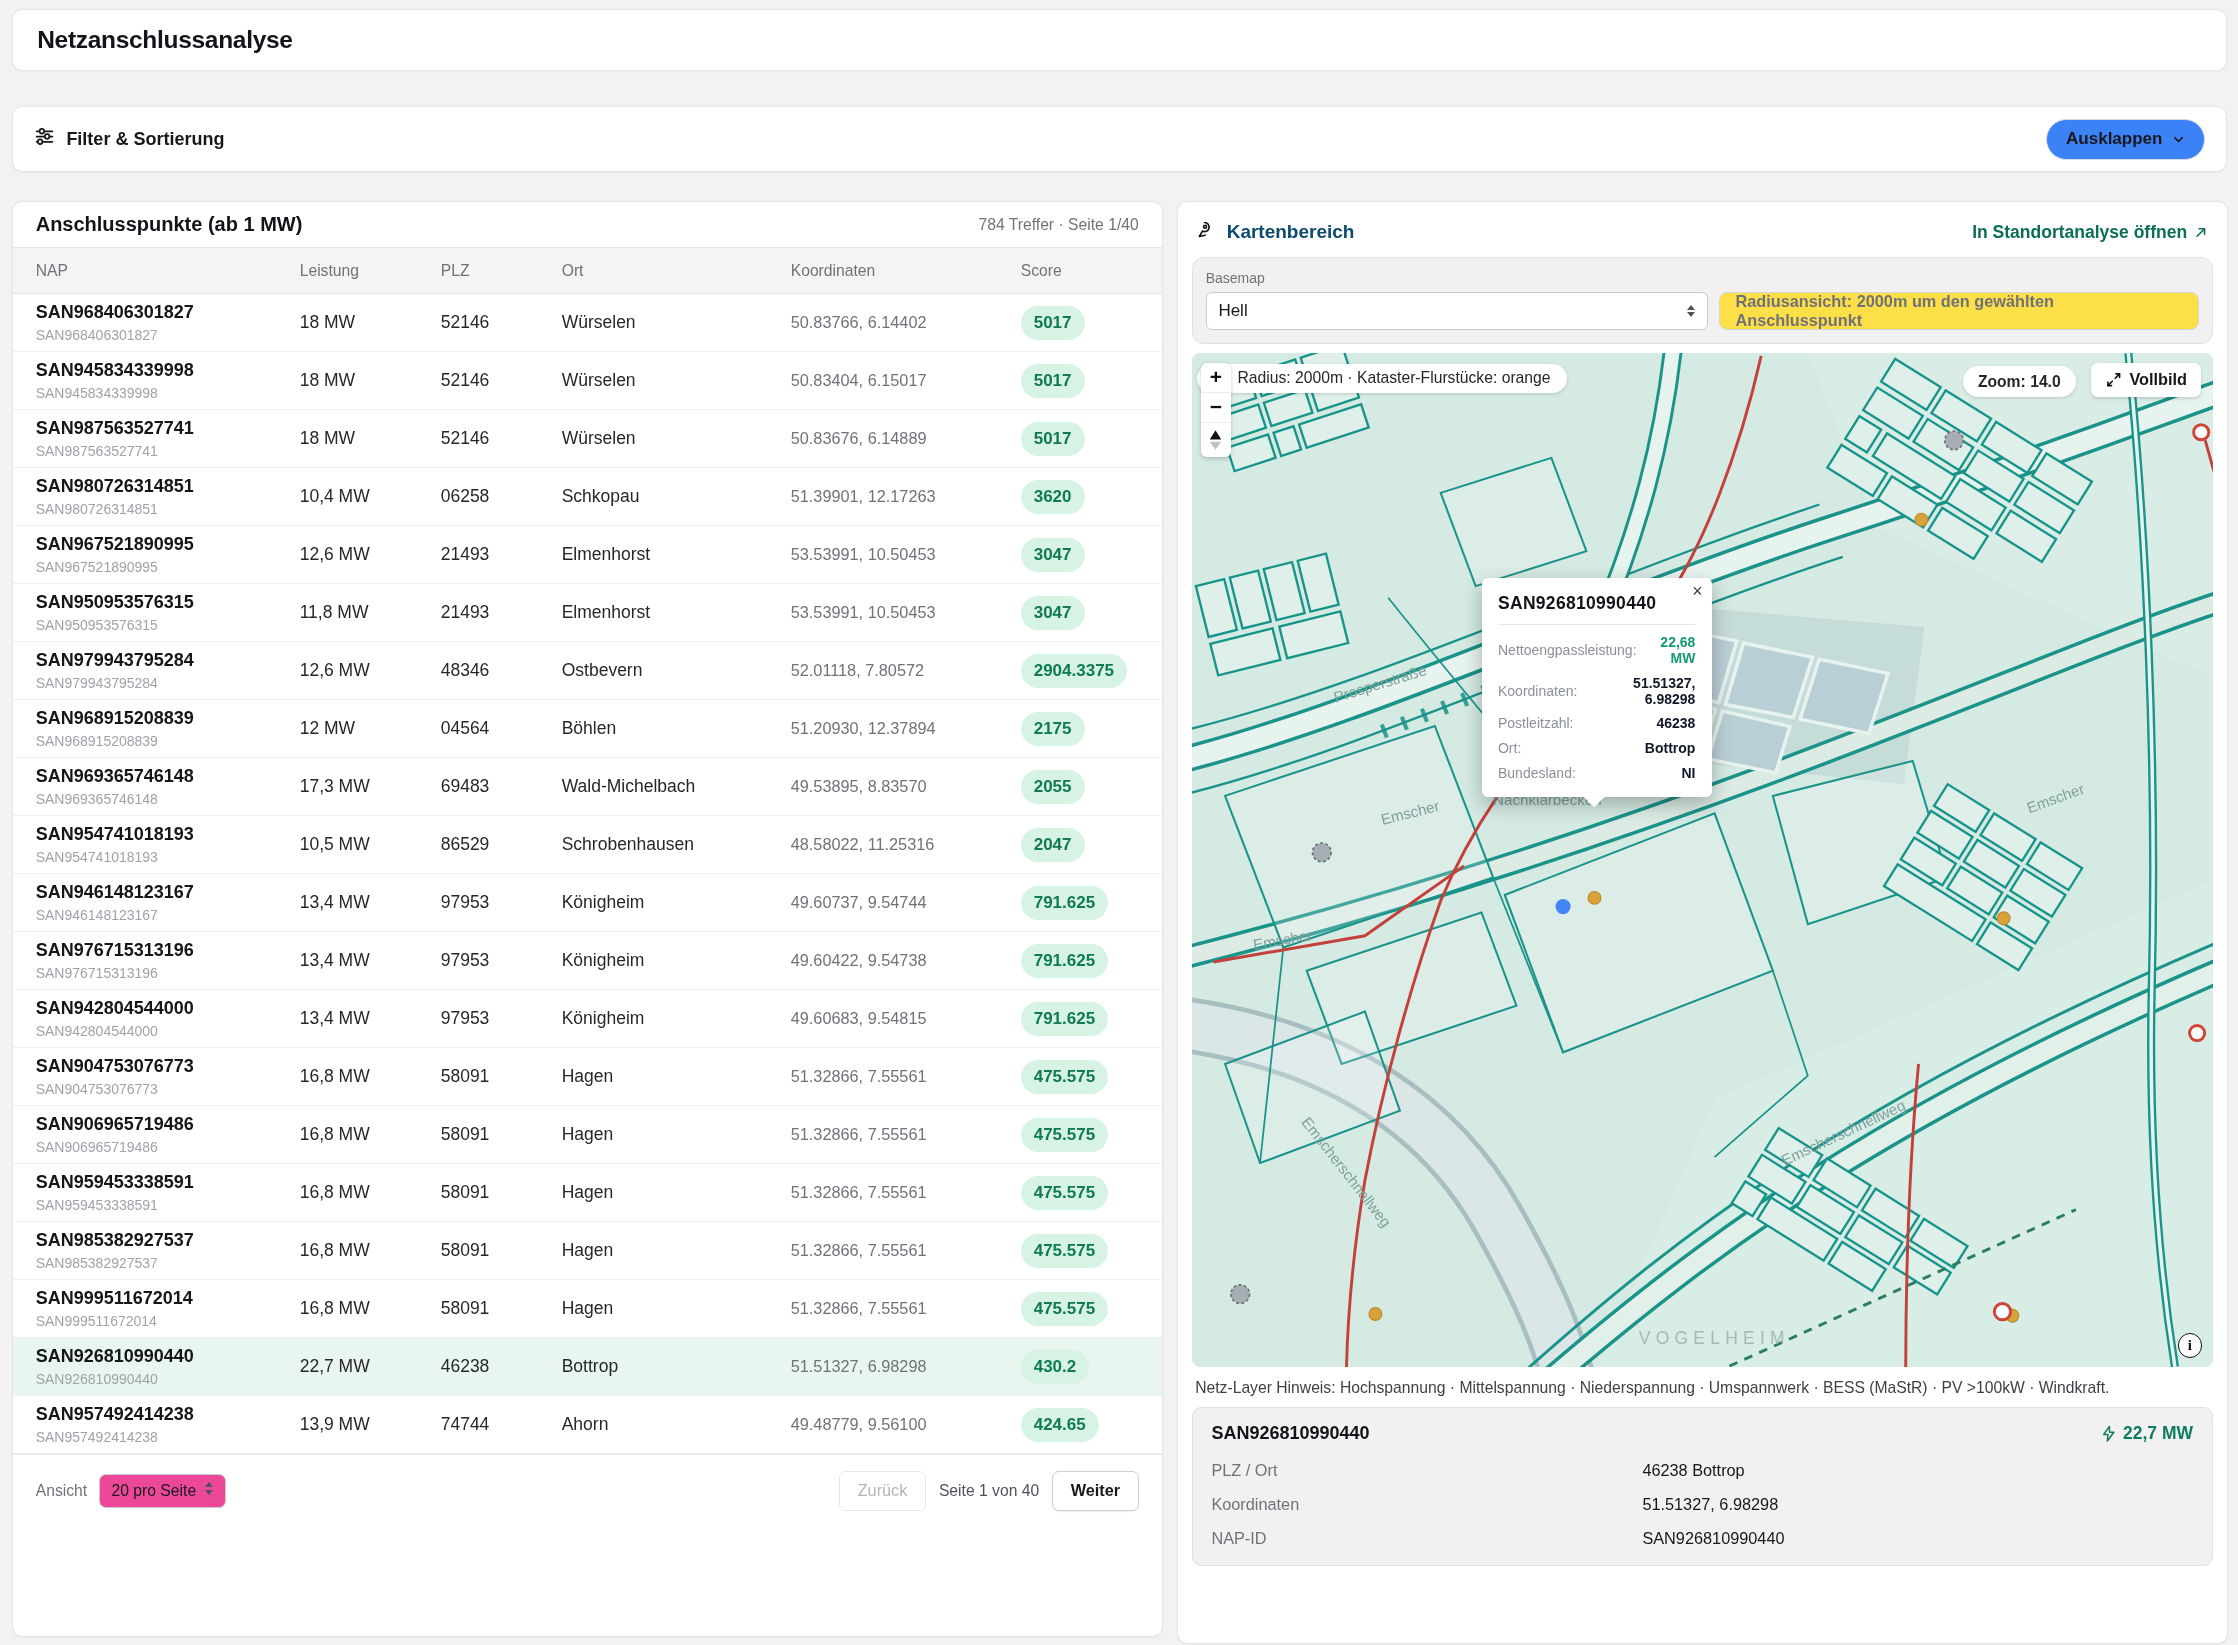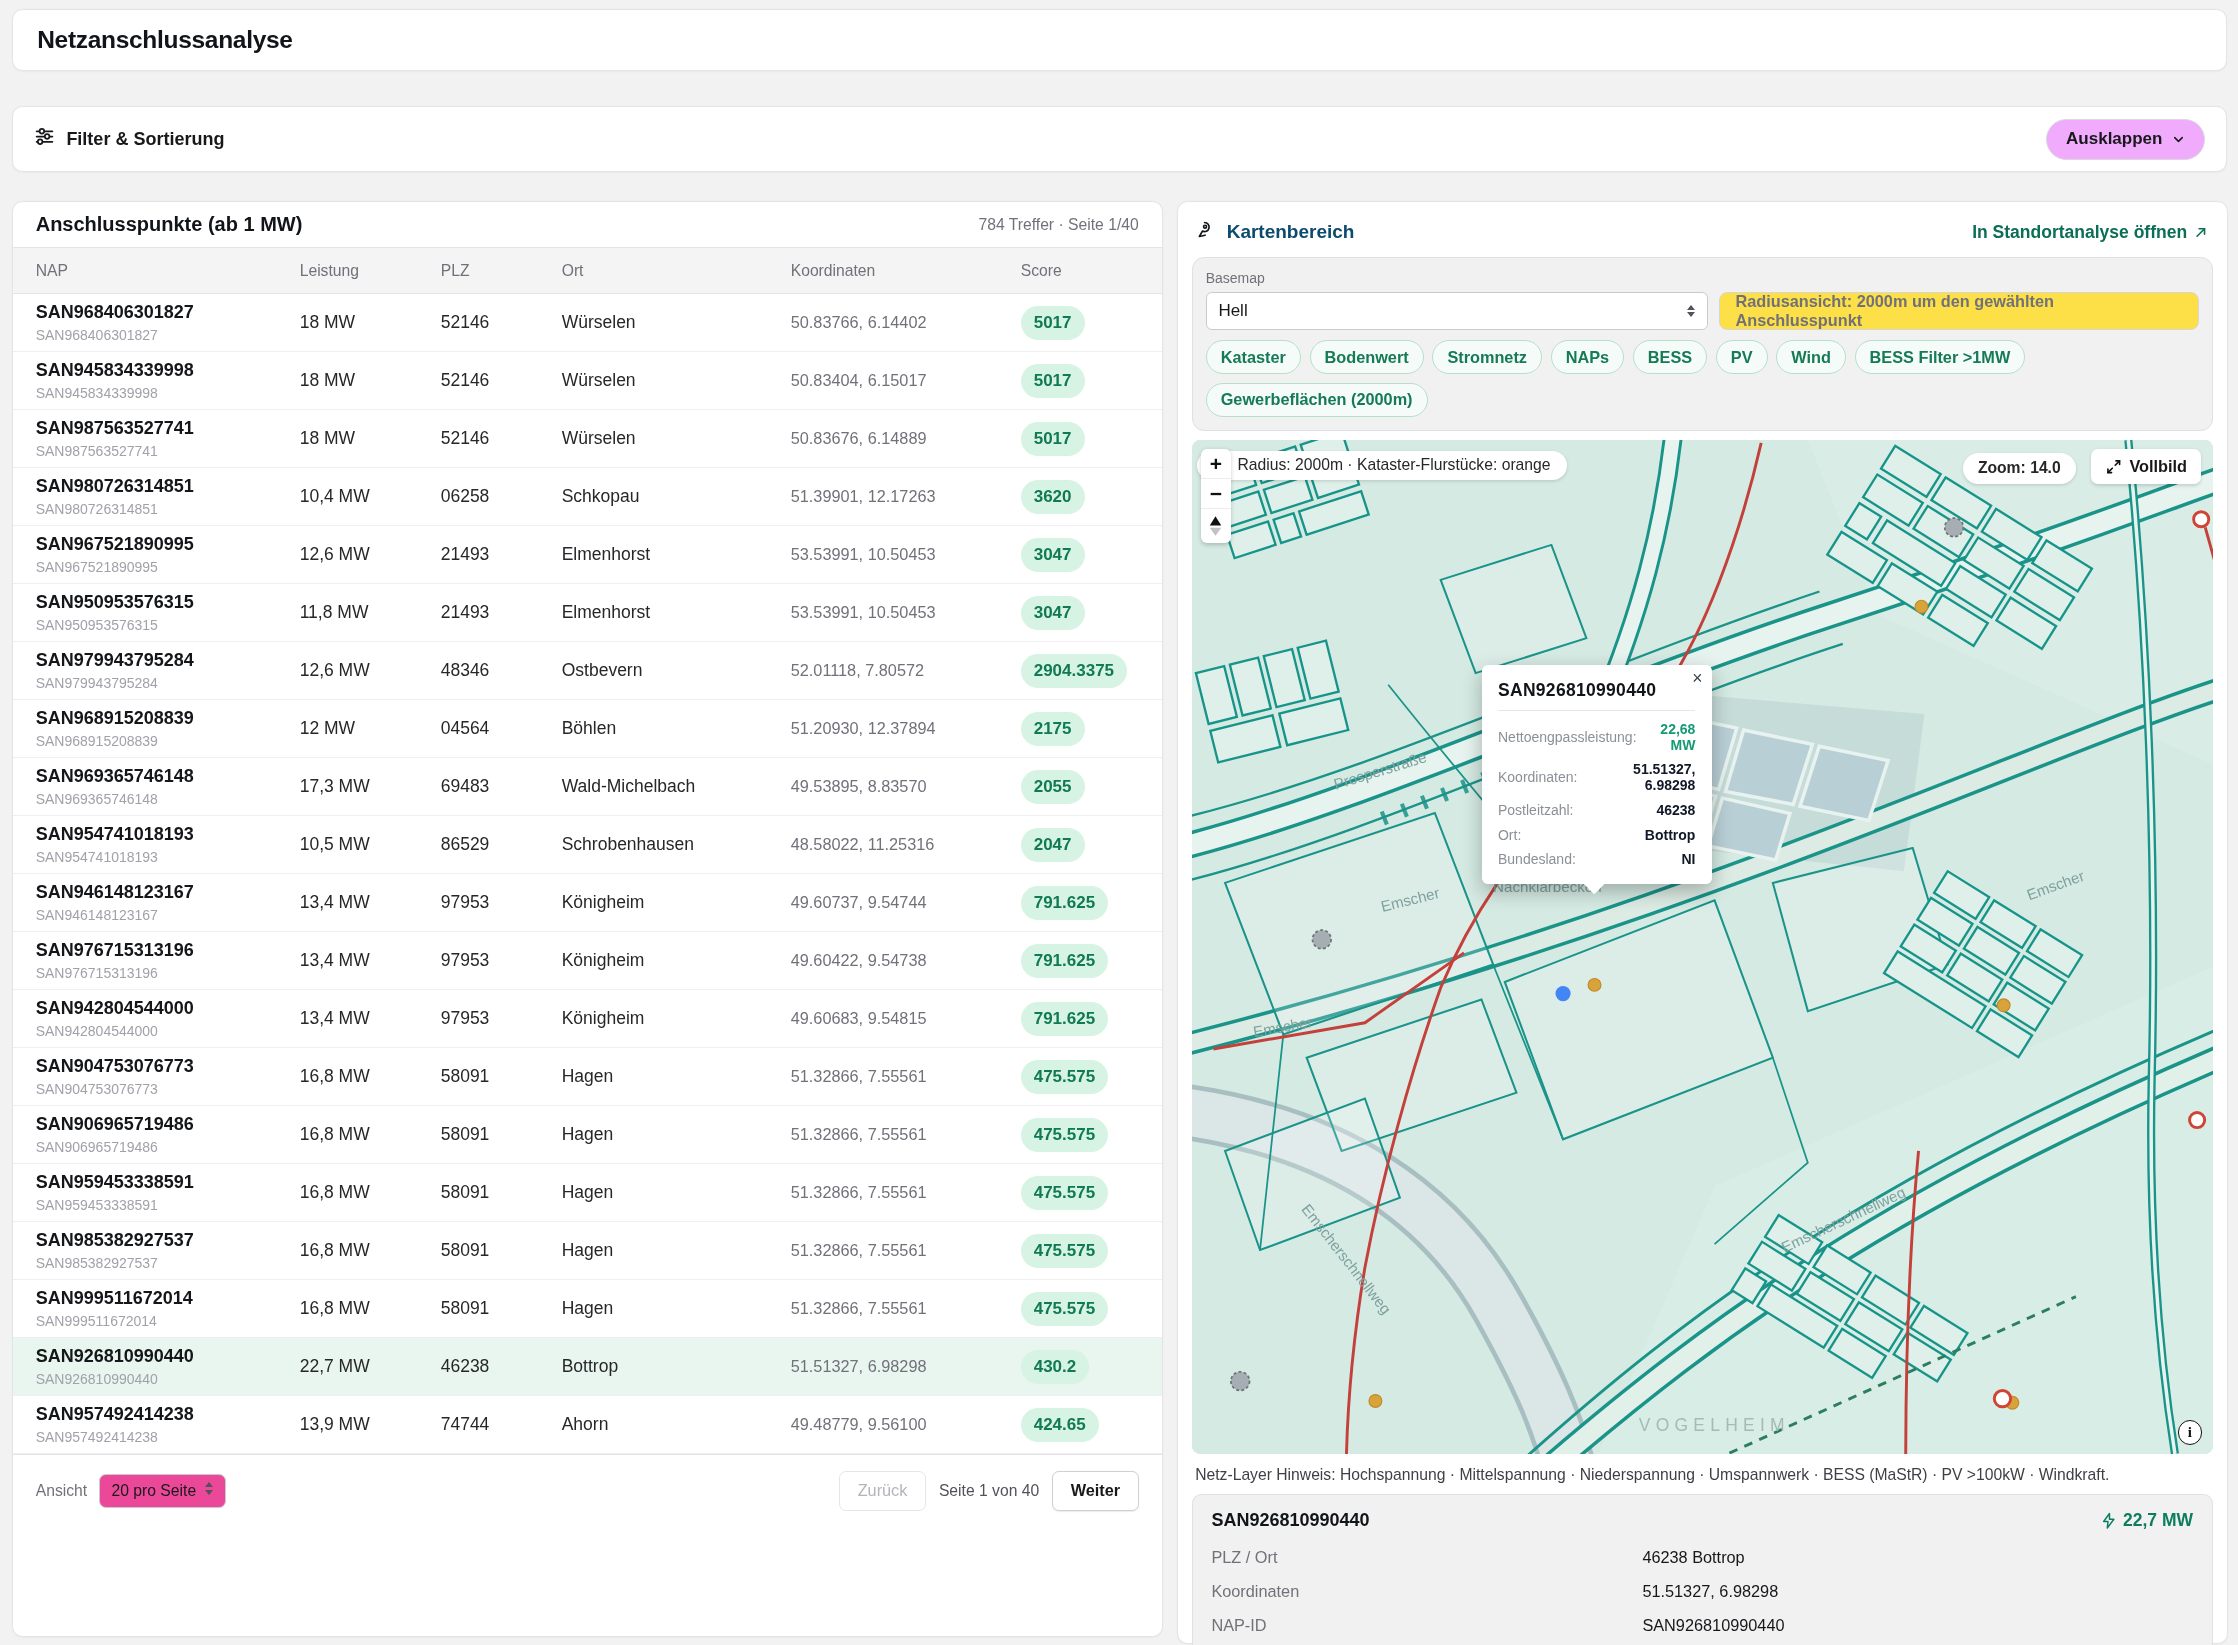"Ausklappen" .pill-btn { background: #f0abfc -> #3b82f6 }
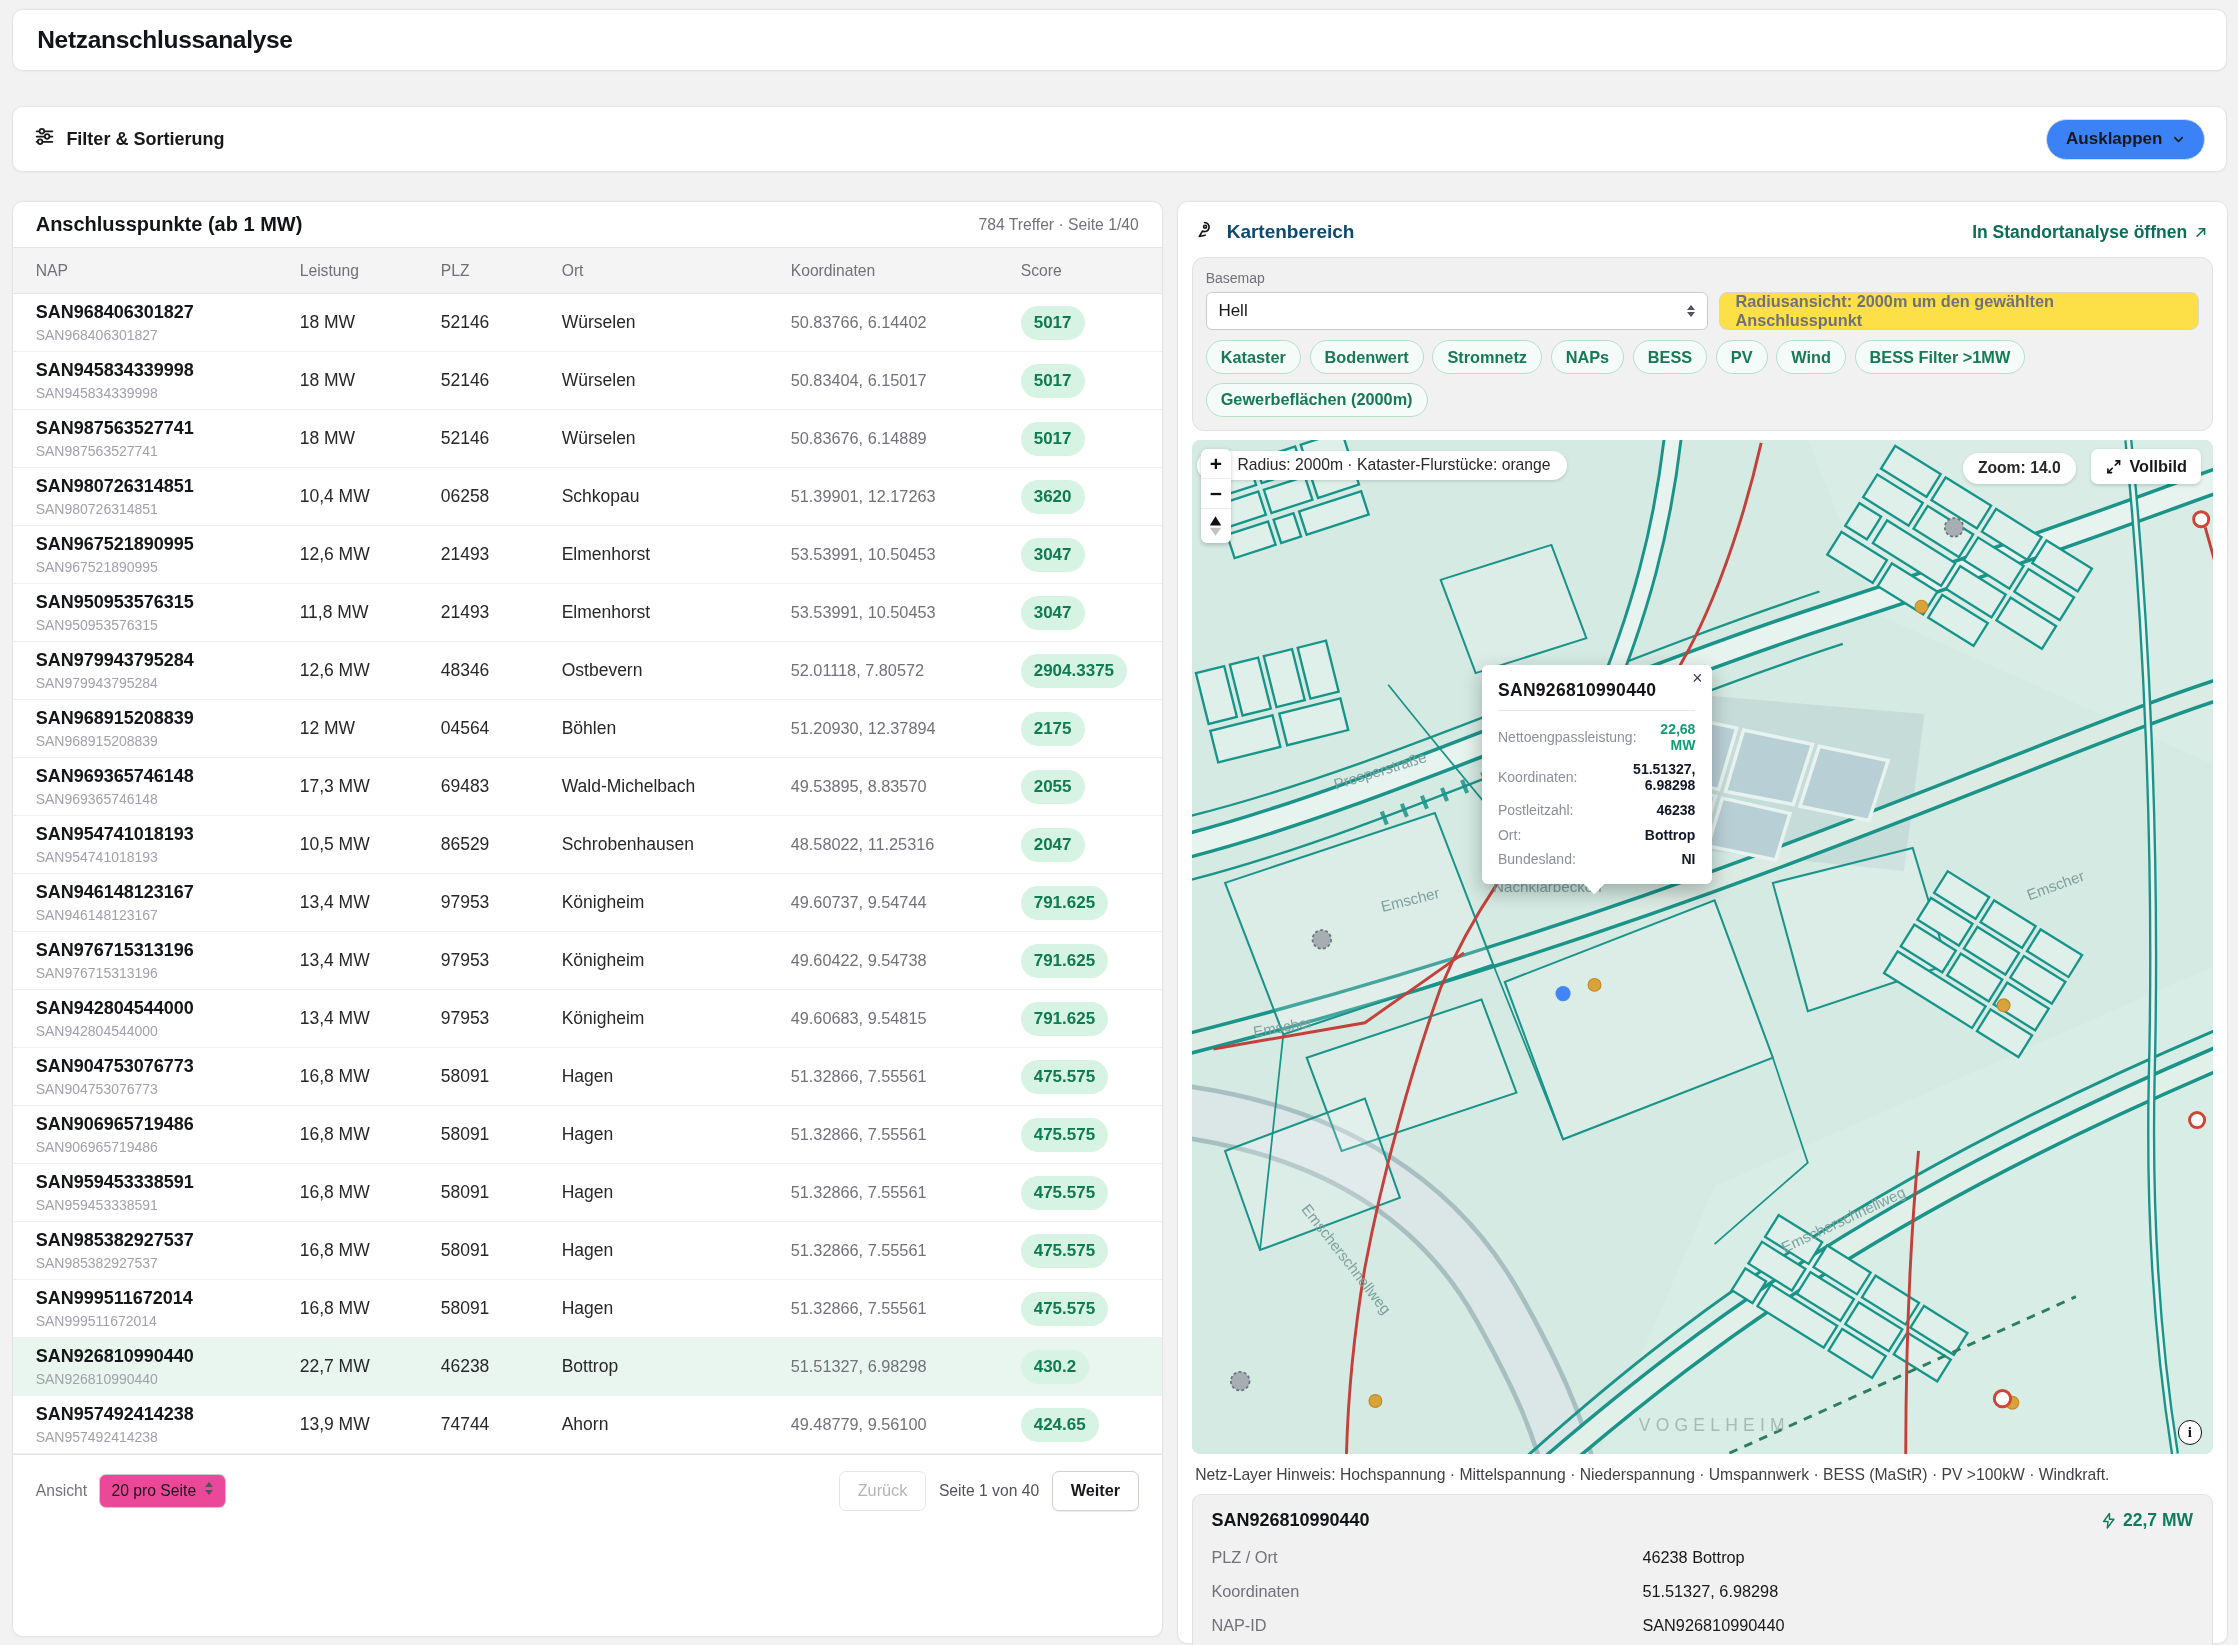"Kataster" div.chips { html: <div> <button>Kataster</button> <button>Bodenwert</button> <button>Stromnetz</button> <button>NAPs</button> <button>BESS</button> <button>PV</button> <button>Wind</button> <button>BESS Filter &gt;1MW</button> <button>Gewerbeflächen (2000m)</button> </div> -> none }
